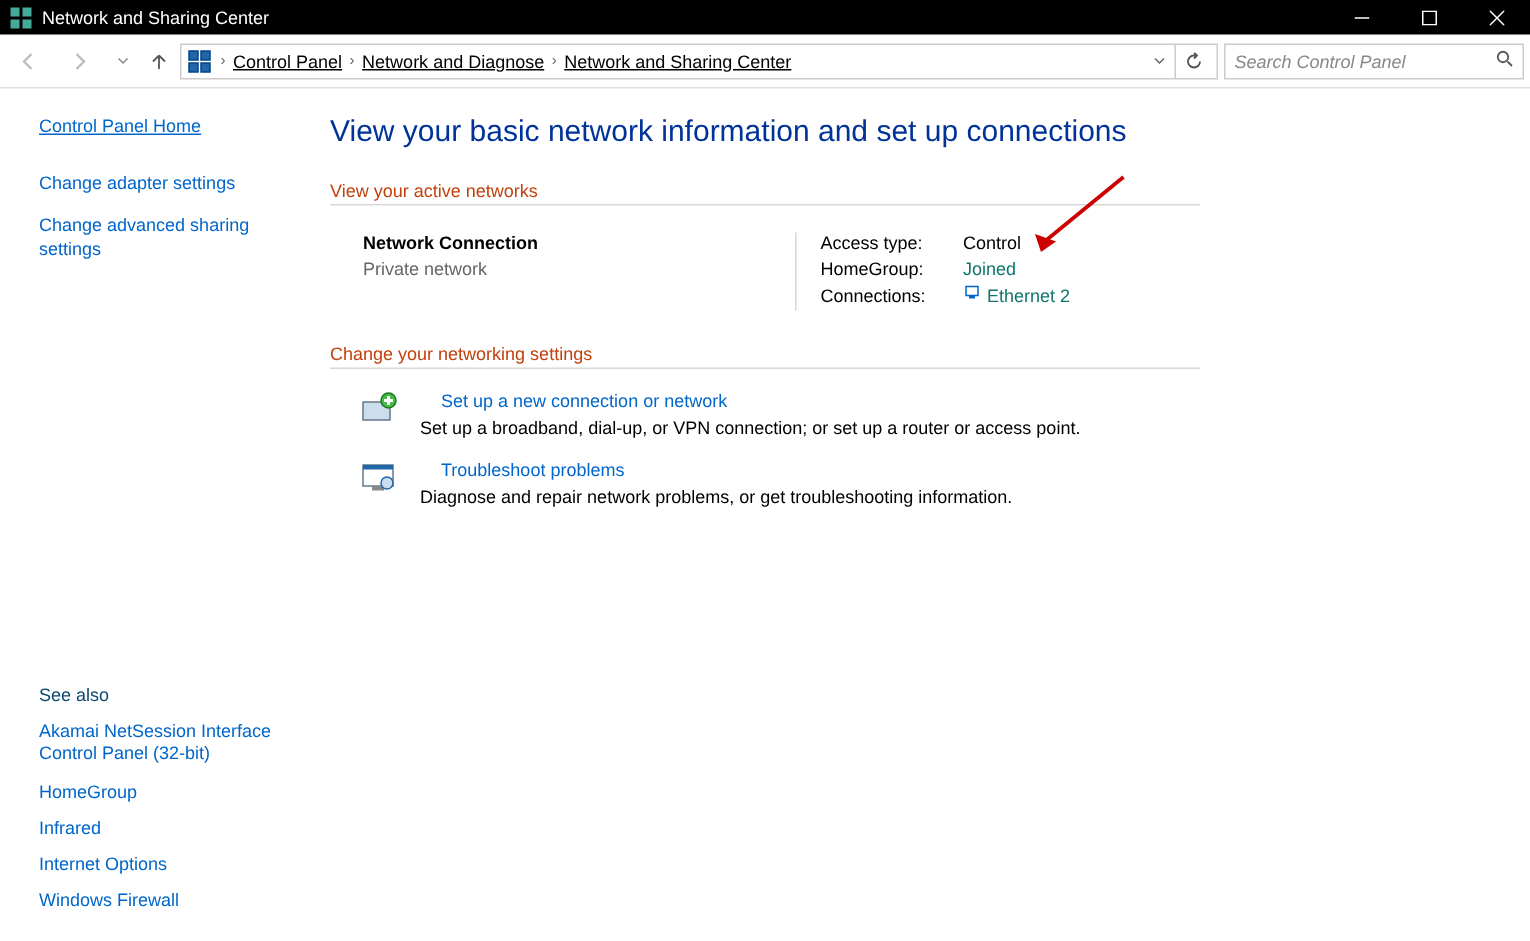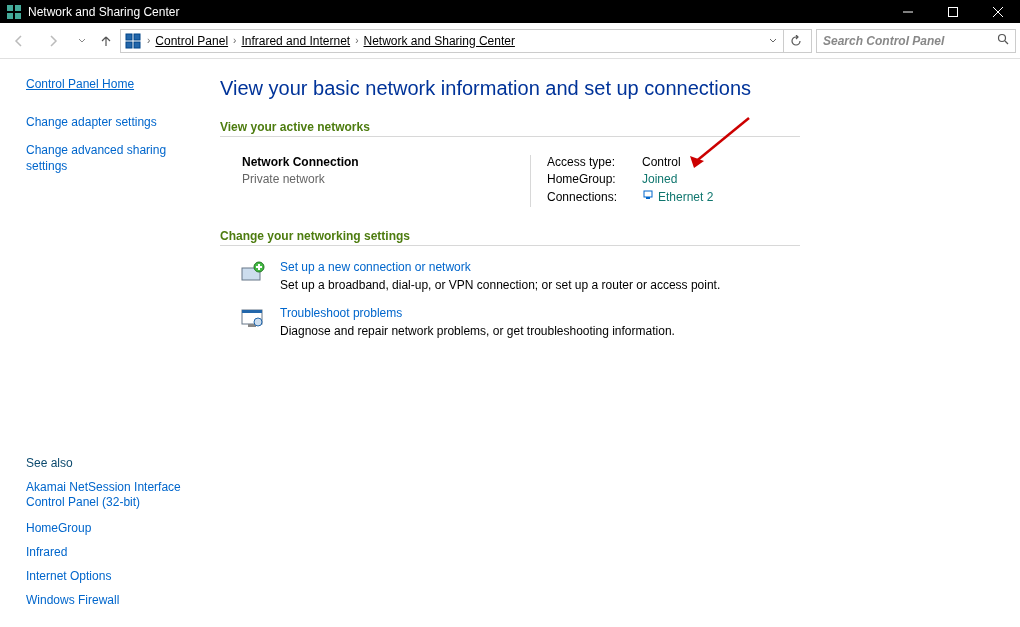"Infrared and Internet" span.addr-seg { text: Infrared and Internet -> Network and Diagnose }
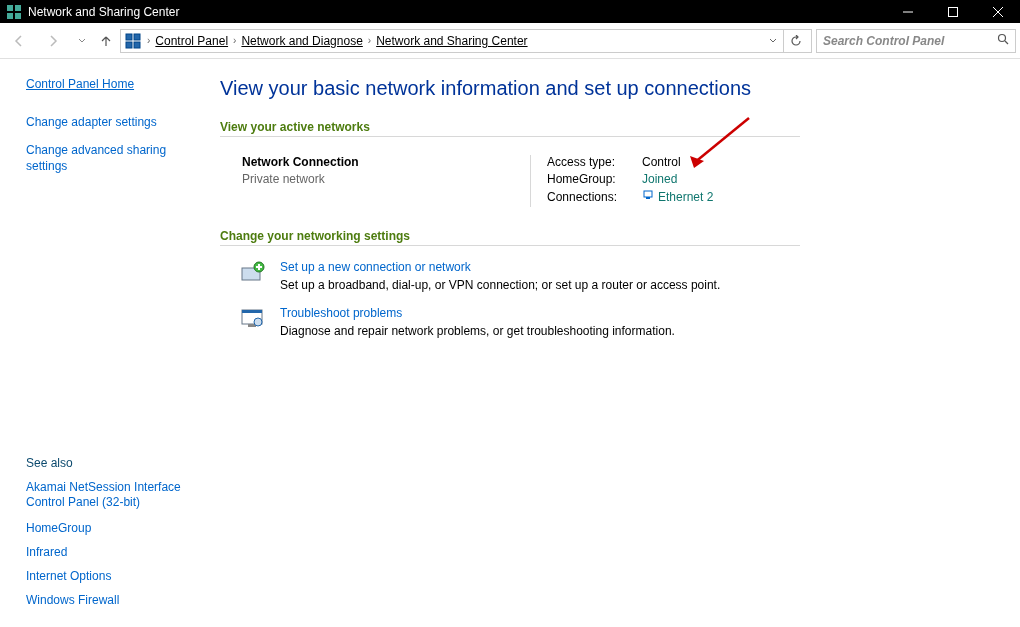"Search Control Panel" .search-box input { font-weight: bold -> none }
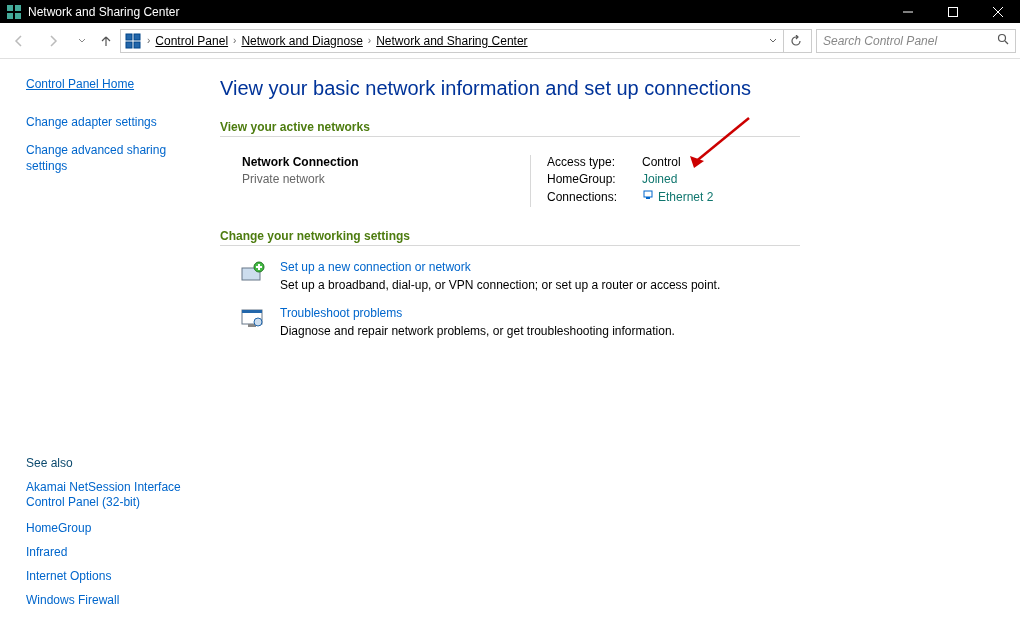"View your active networks" .section-hdr { color: #4d7c0f -> #c2410c; font-weight: bold -> none }
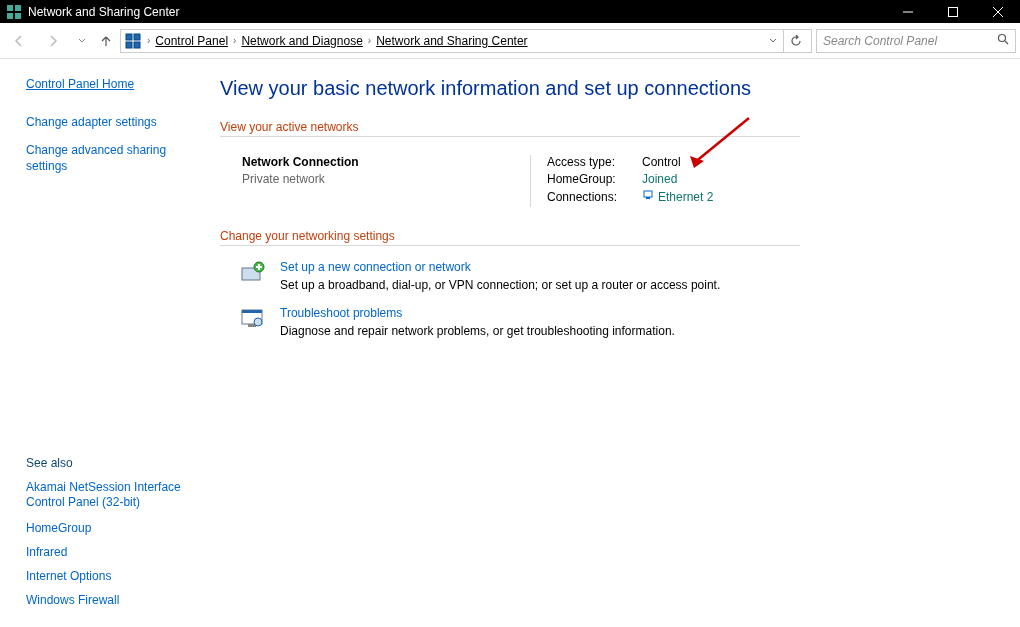"Set up a new connection" .settings-text a { margin-left: none -> 14px }
